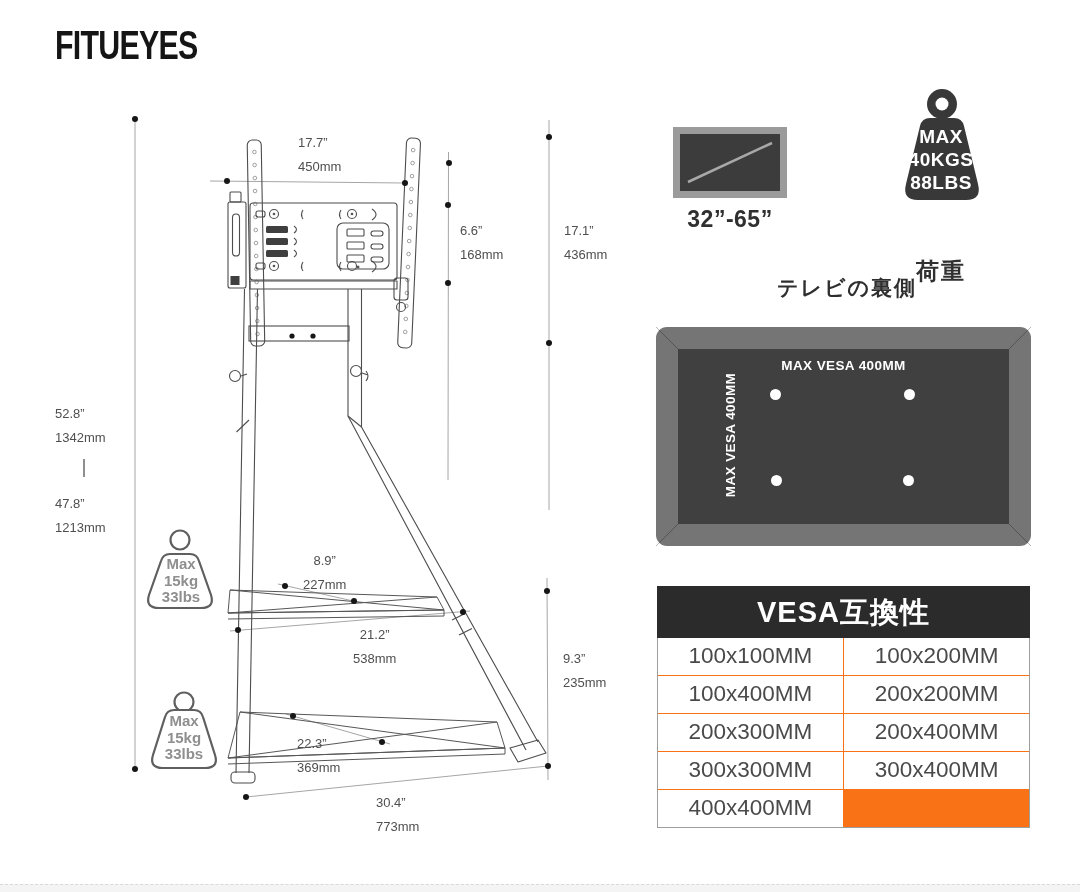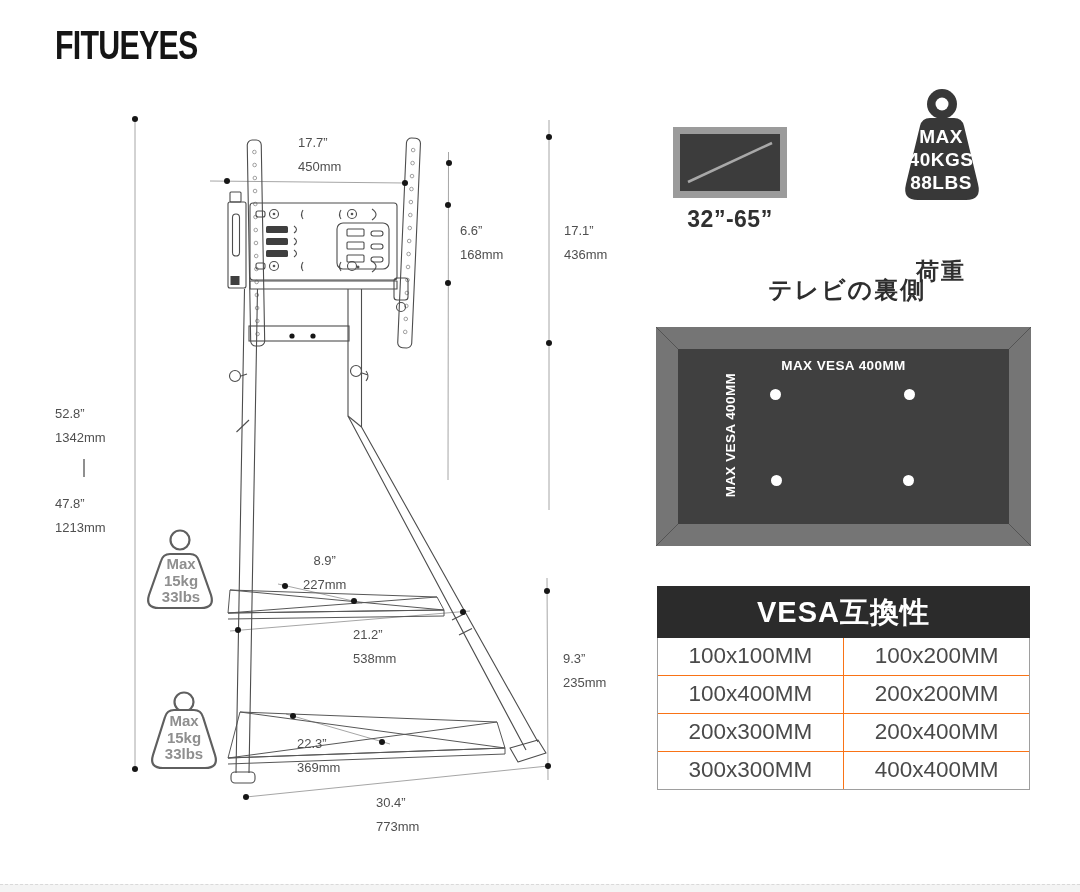"テレビの裏側" .back-title { font-size: 24px -> 21px }
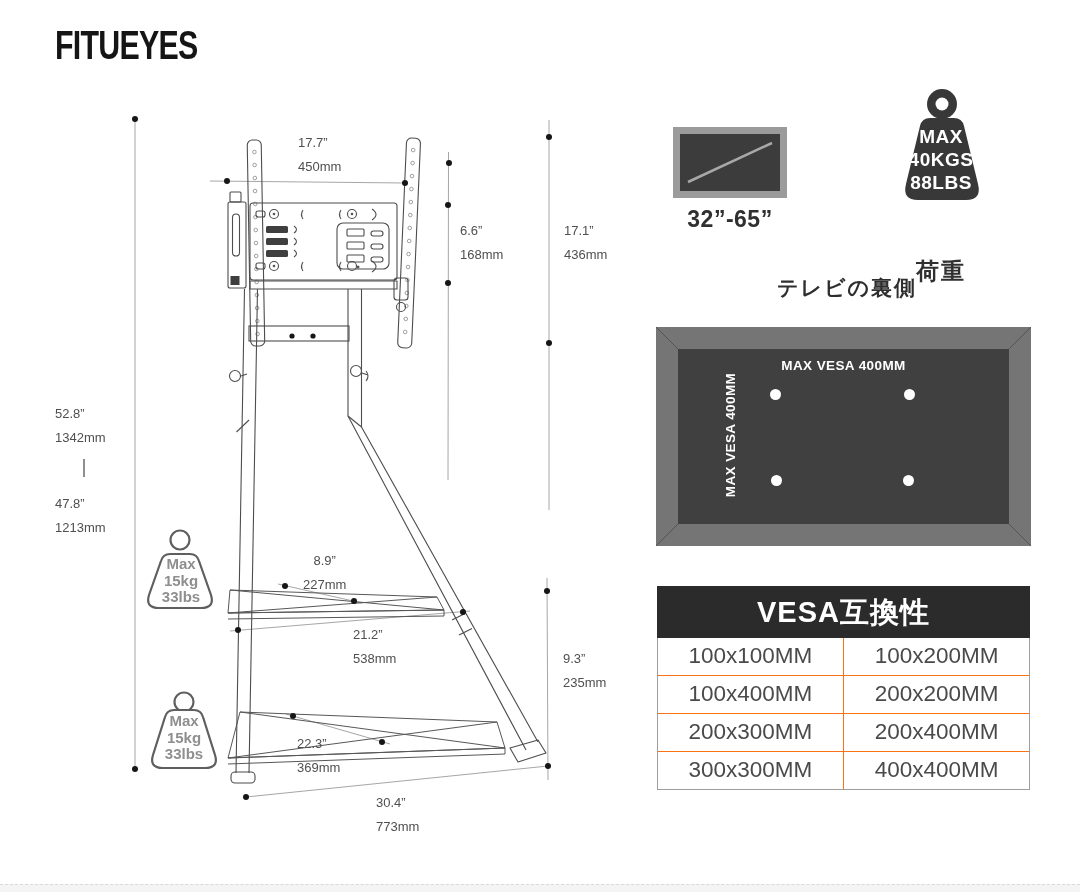"MAX VESA 400MM" .panel { border-radius: none -> 11px }
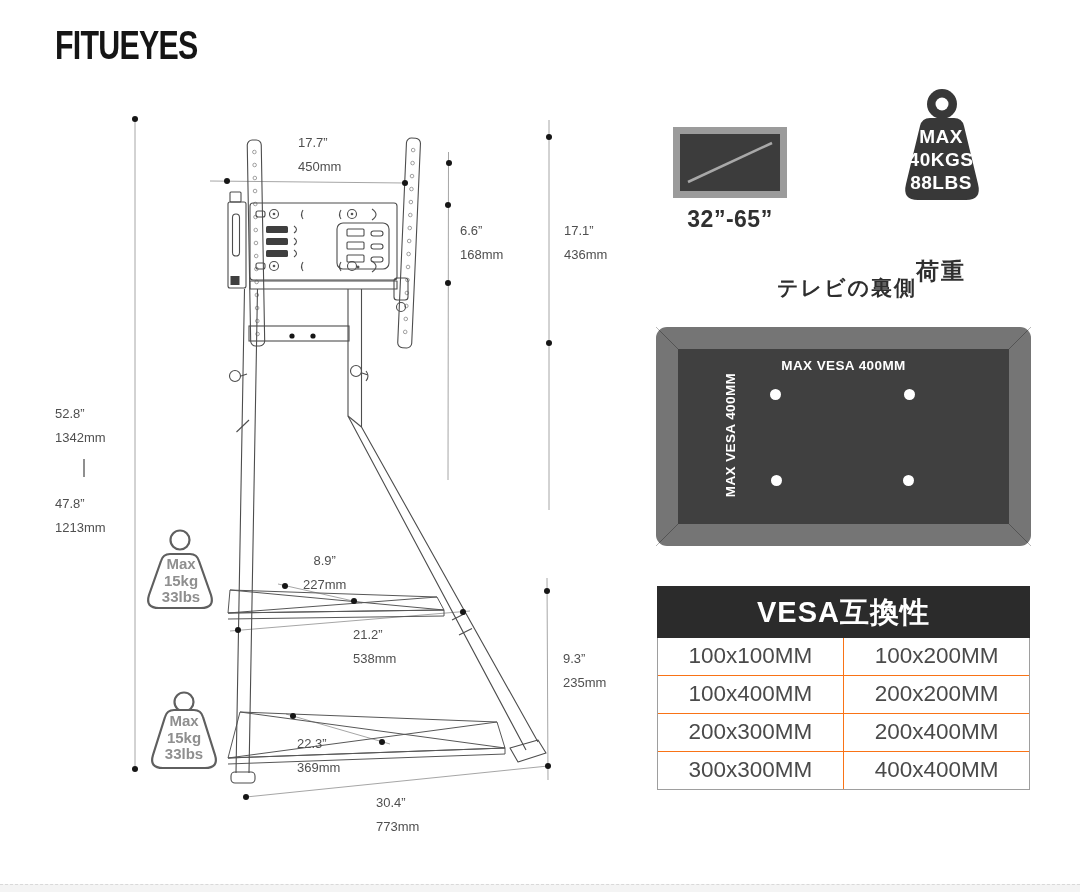"21.2”" div.dim { text-align: none -> center }
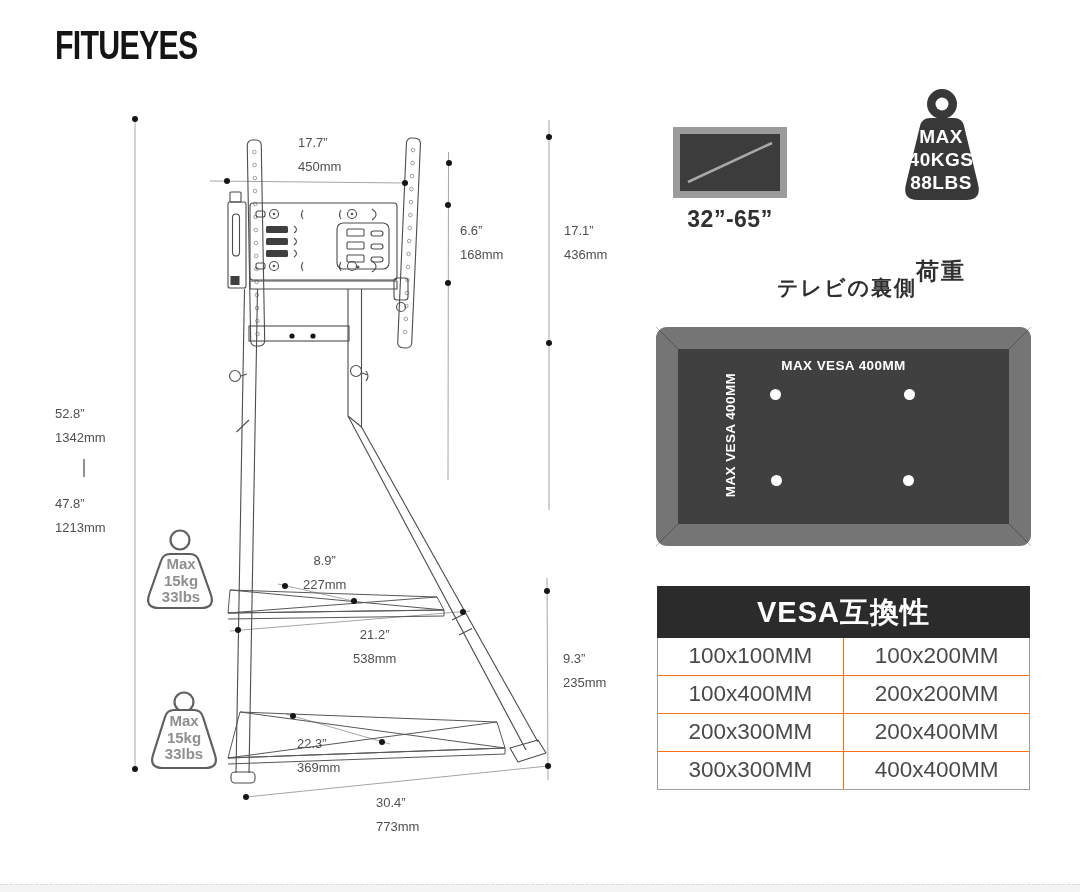"300x400MM" div.vcell { html: none -> <div>300x400MM</div> }
